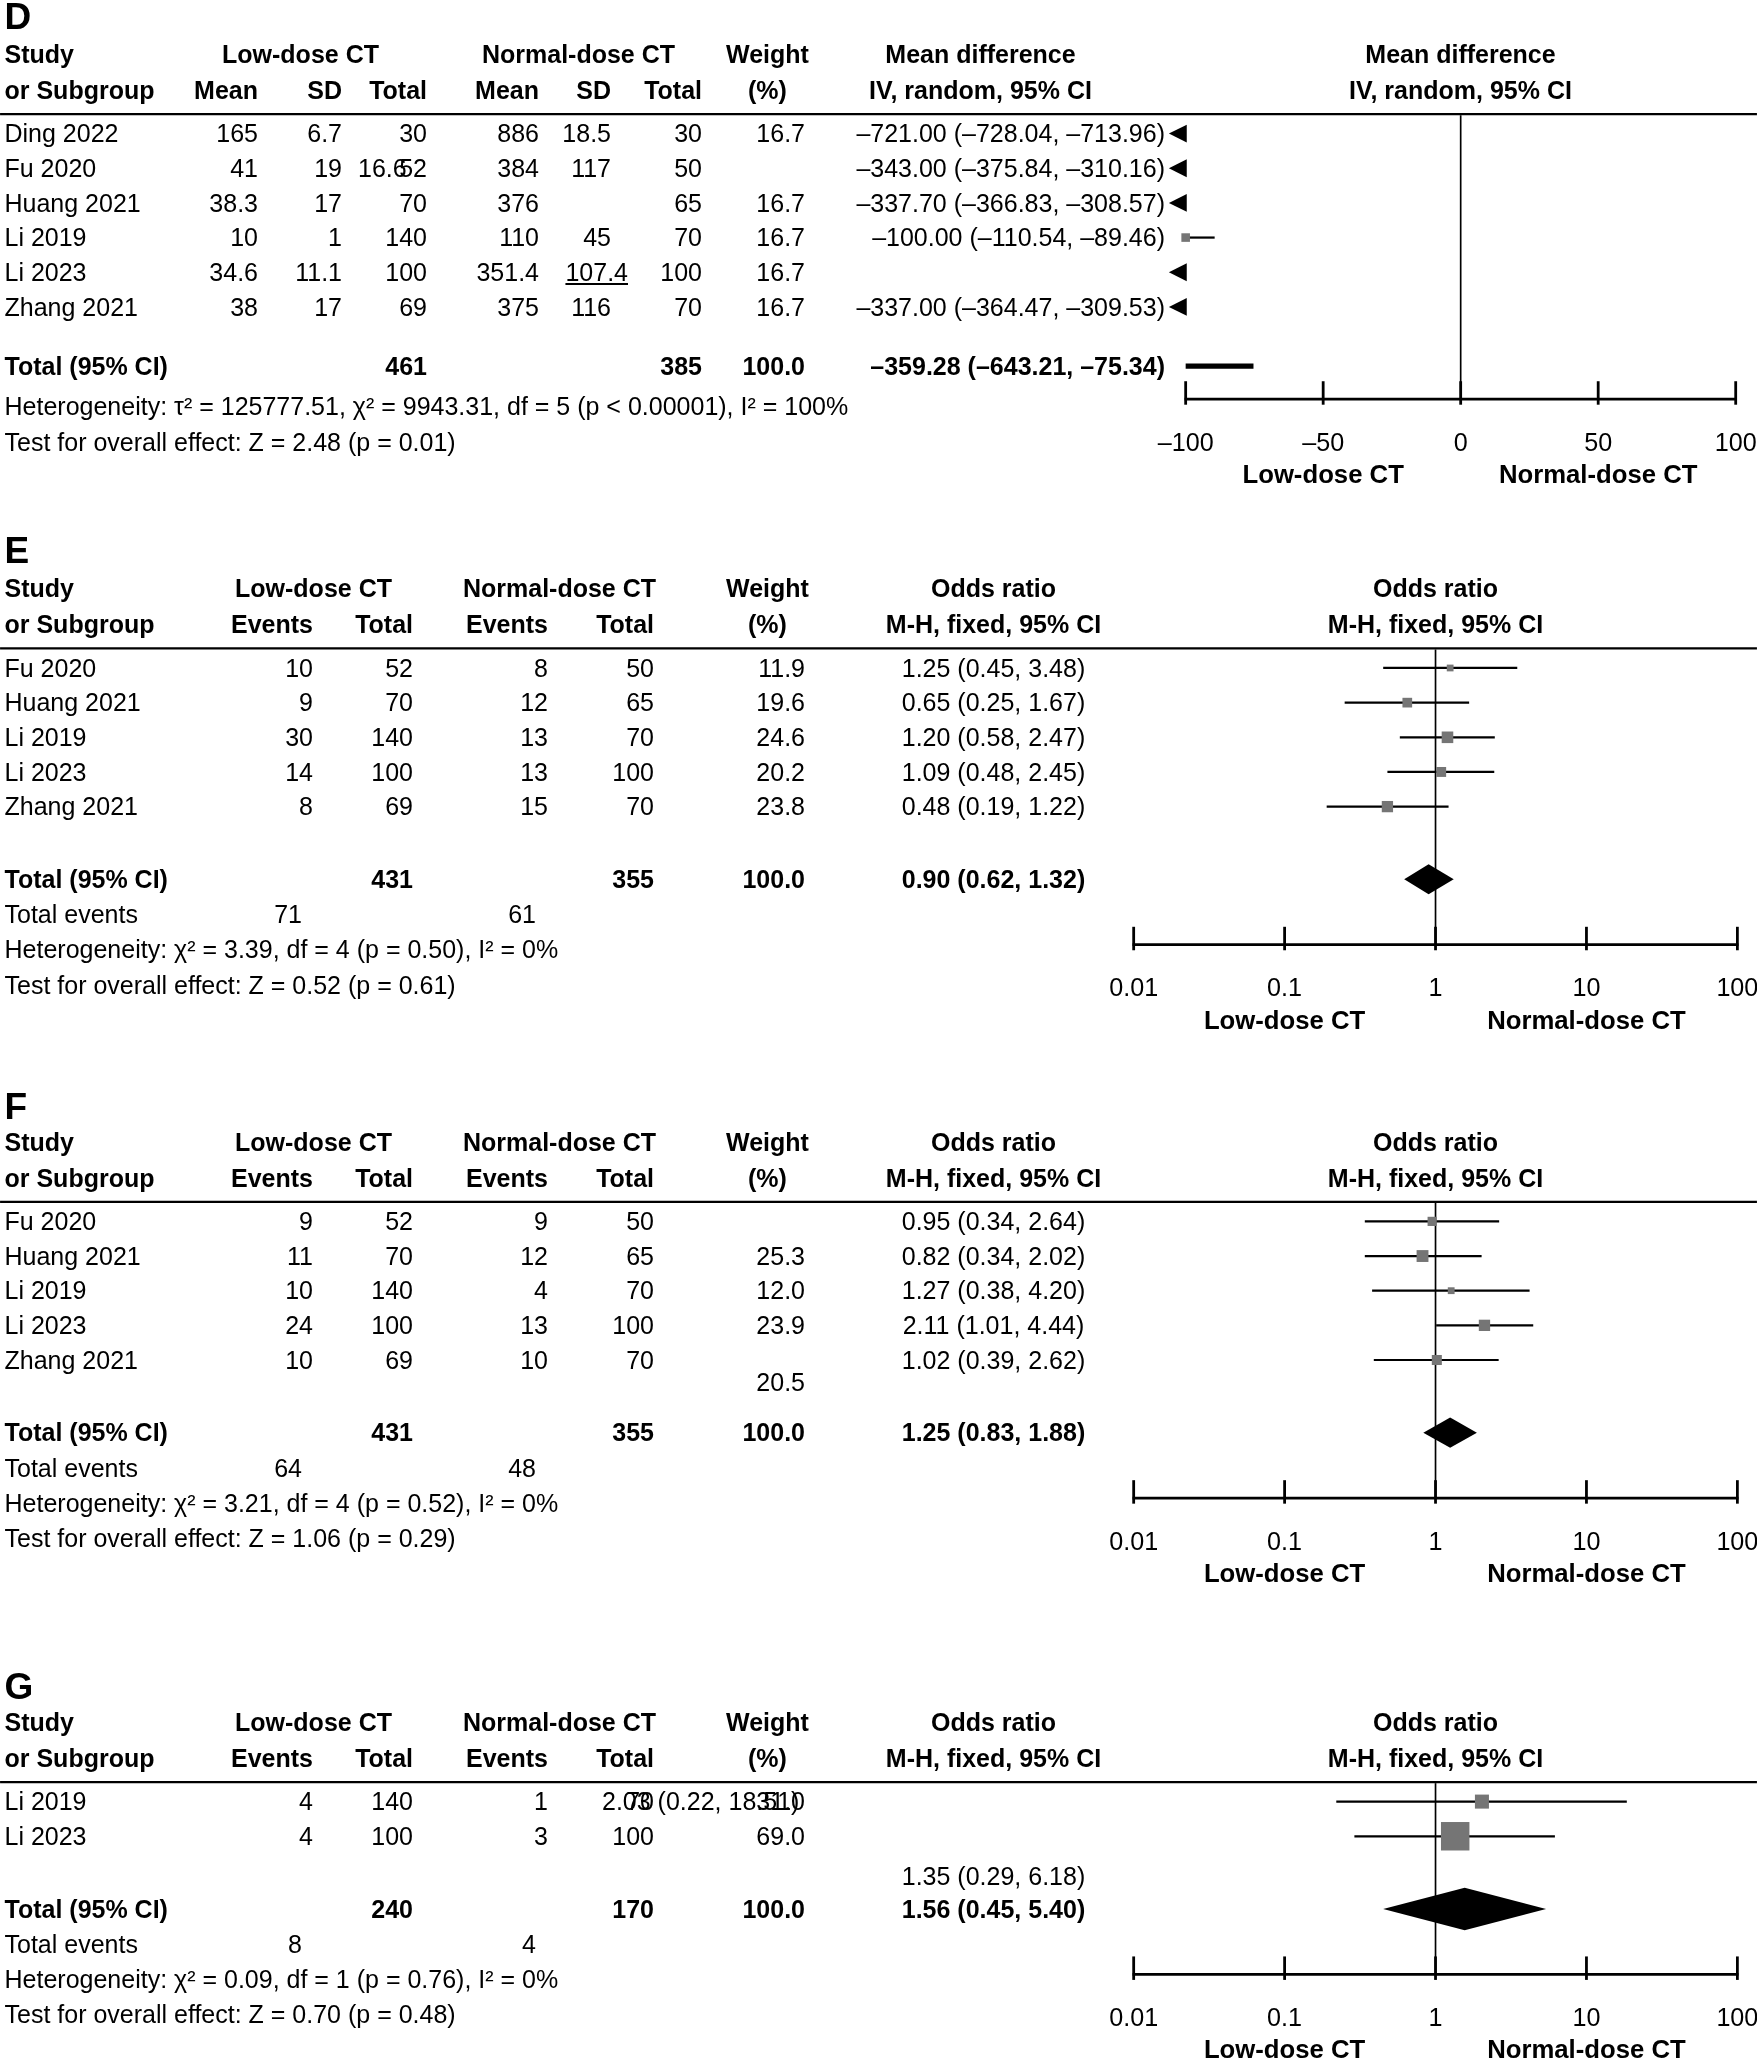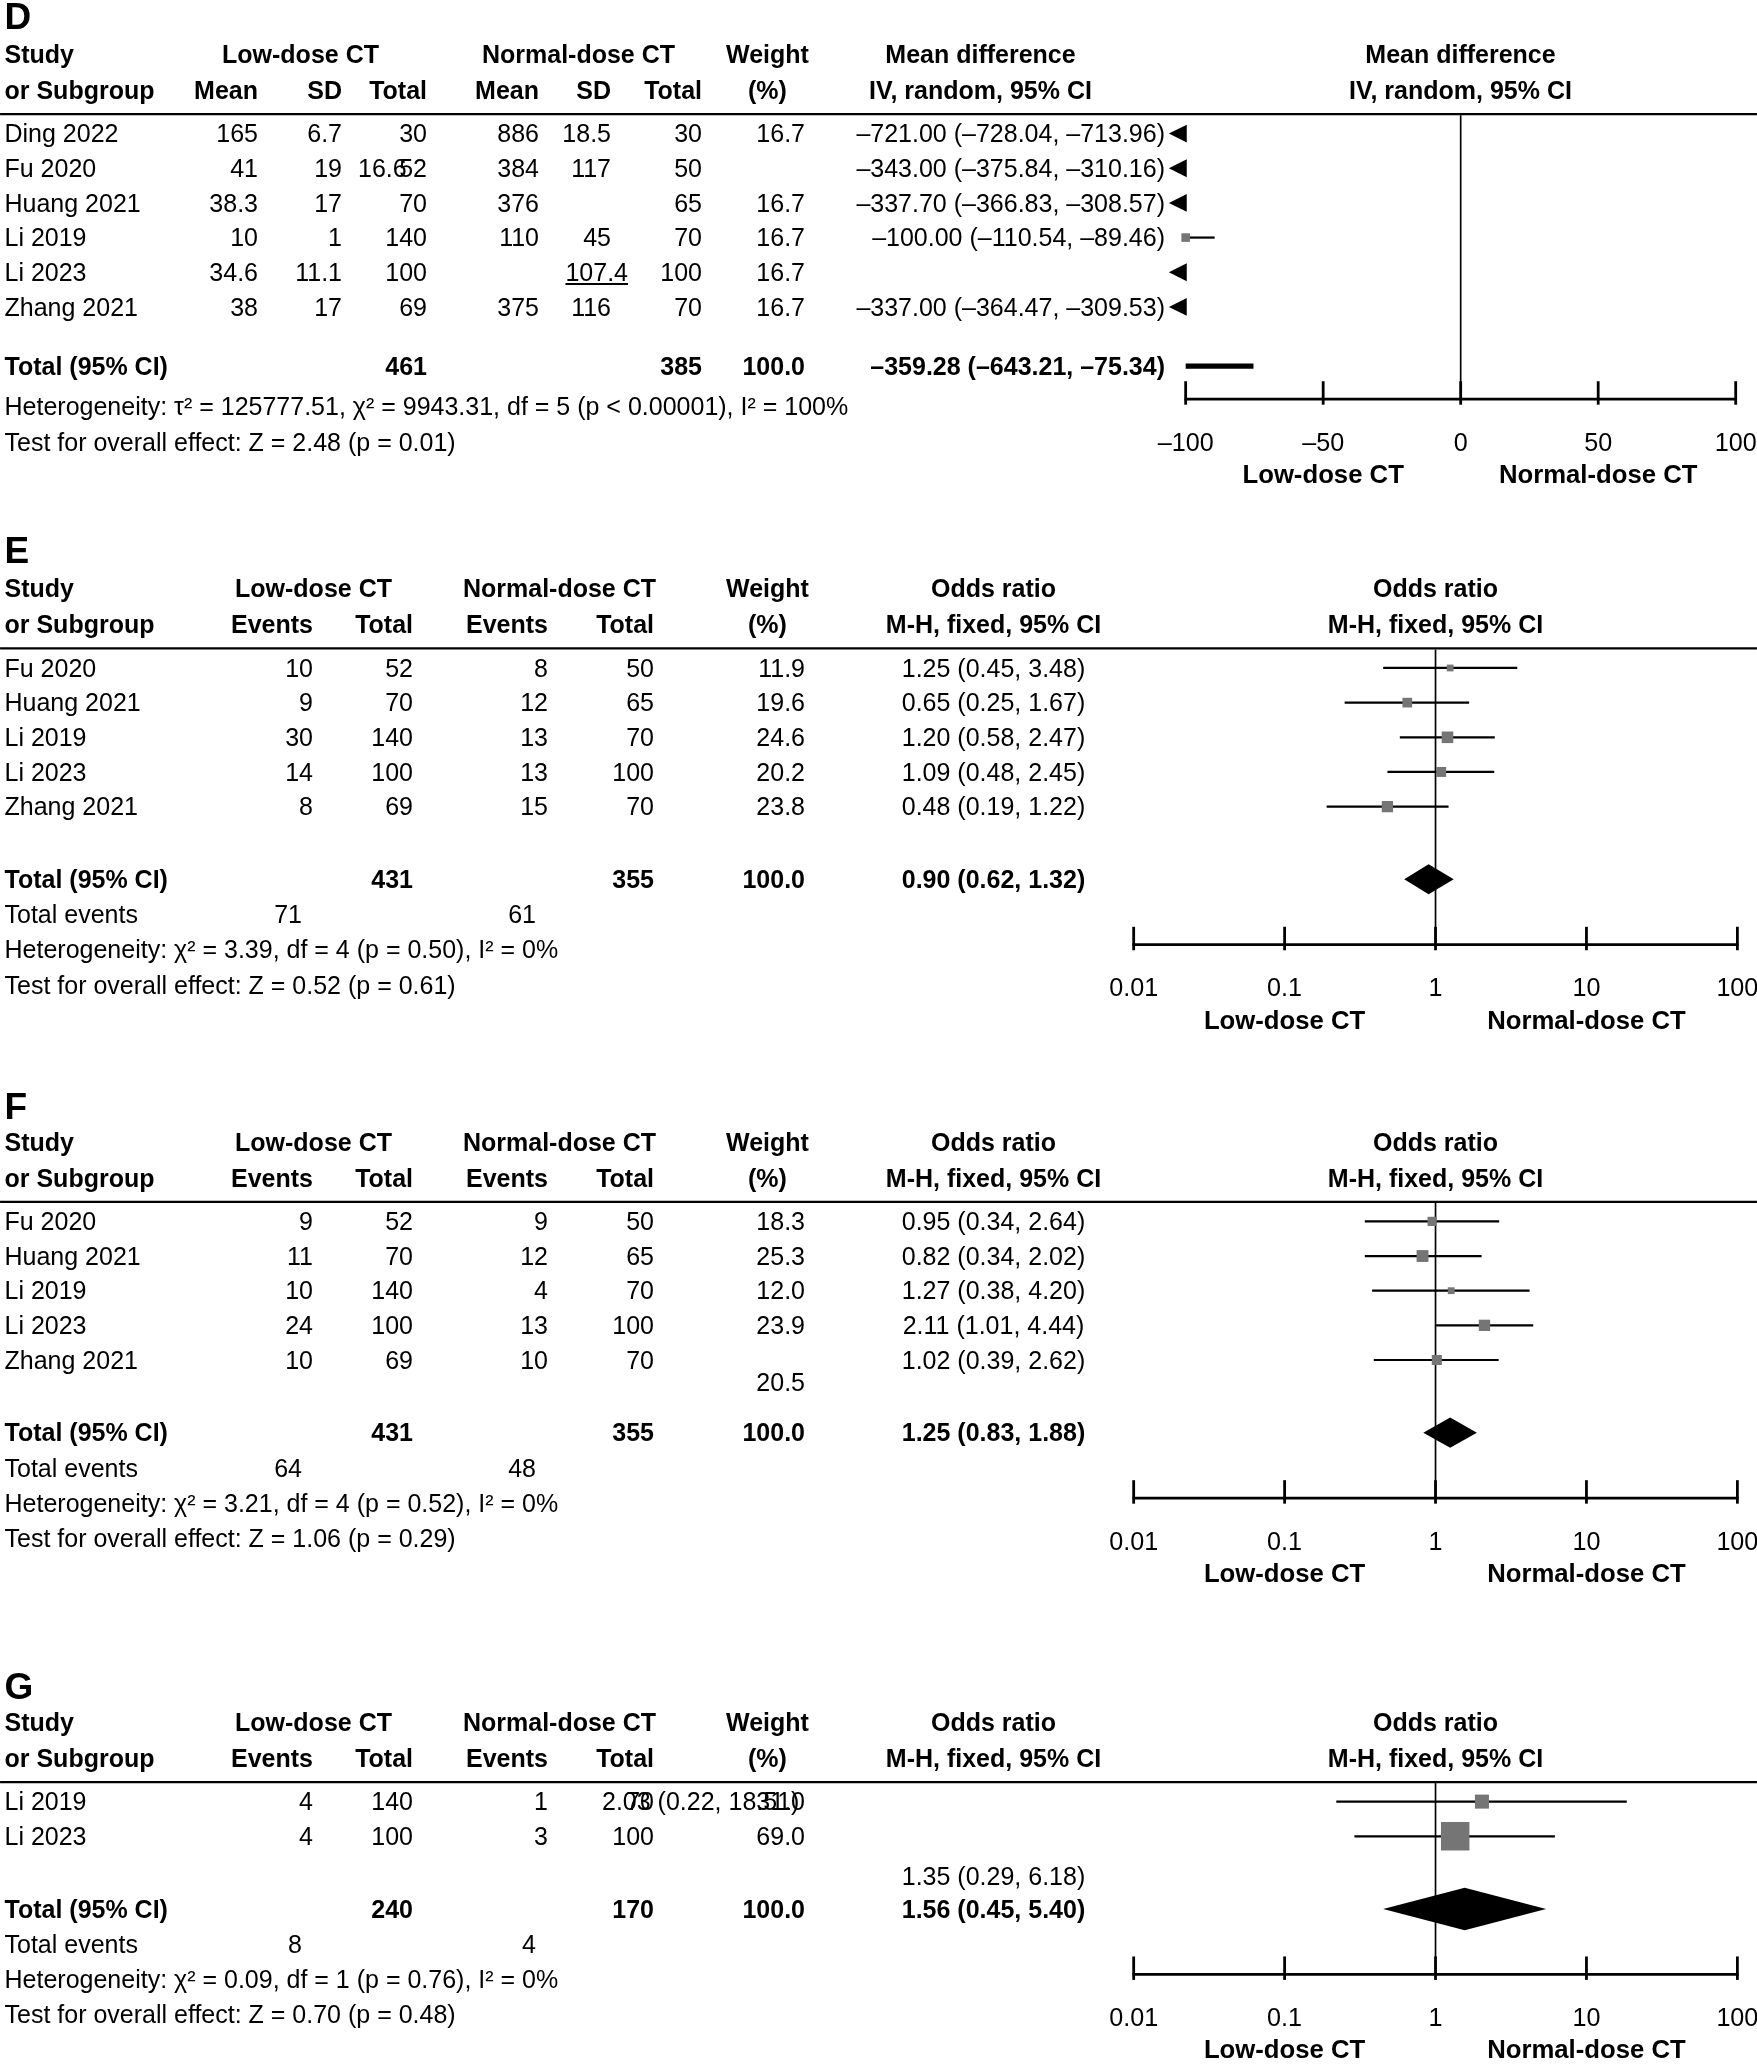"351.4" div.t { html: none -> <div>351.4</div> }
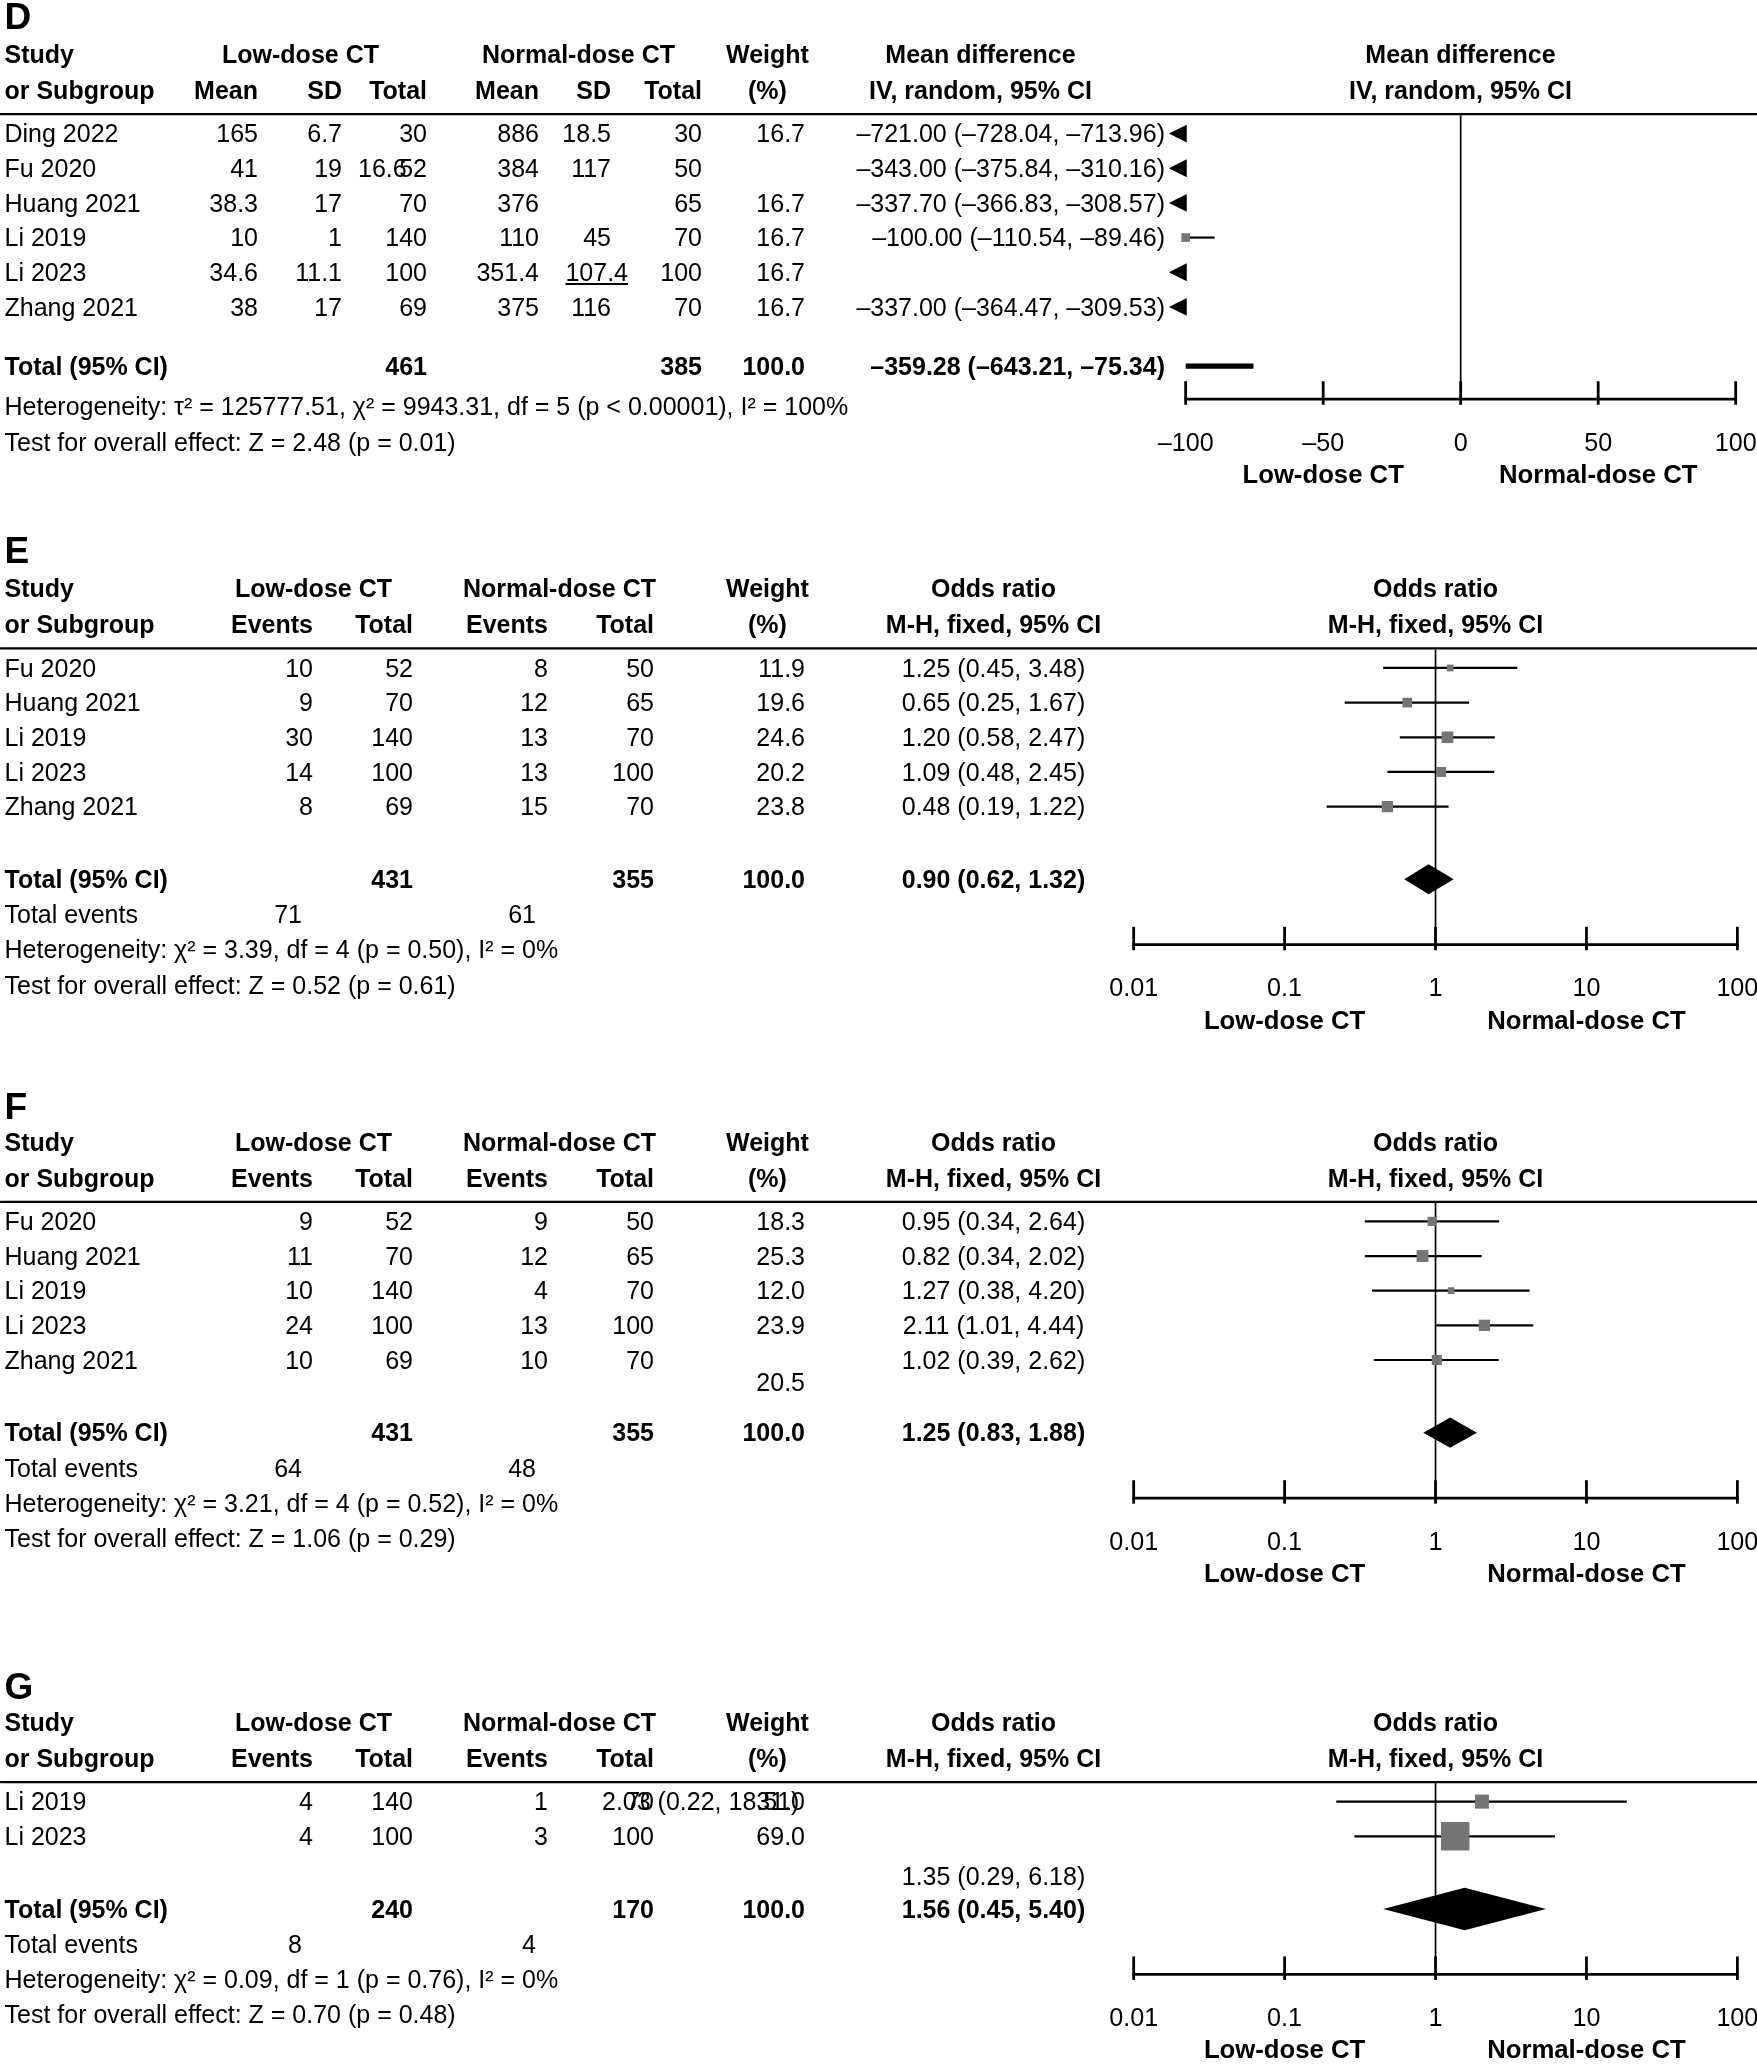"18.3" div.t { html: <div>18.3</div> -> none }
